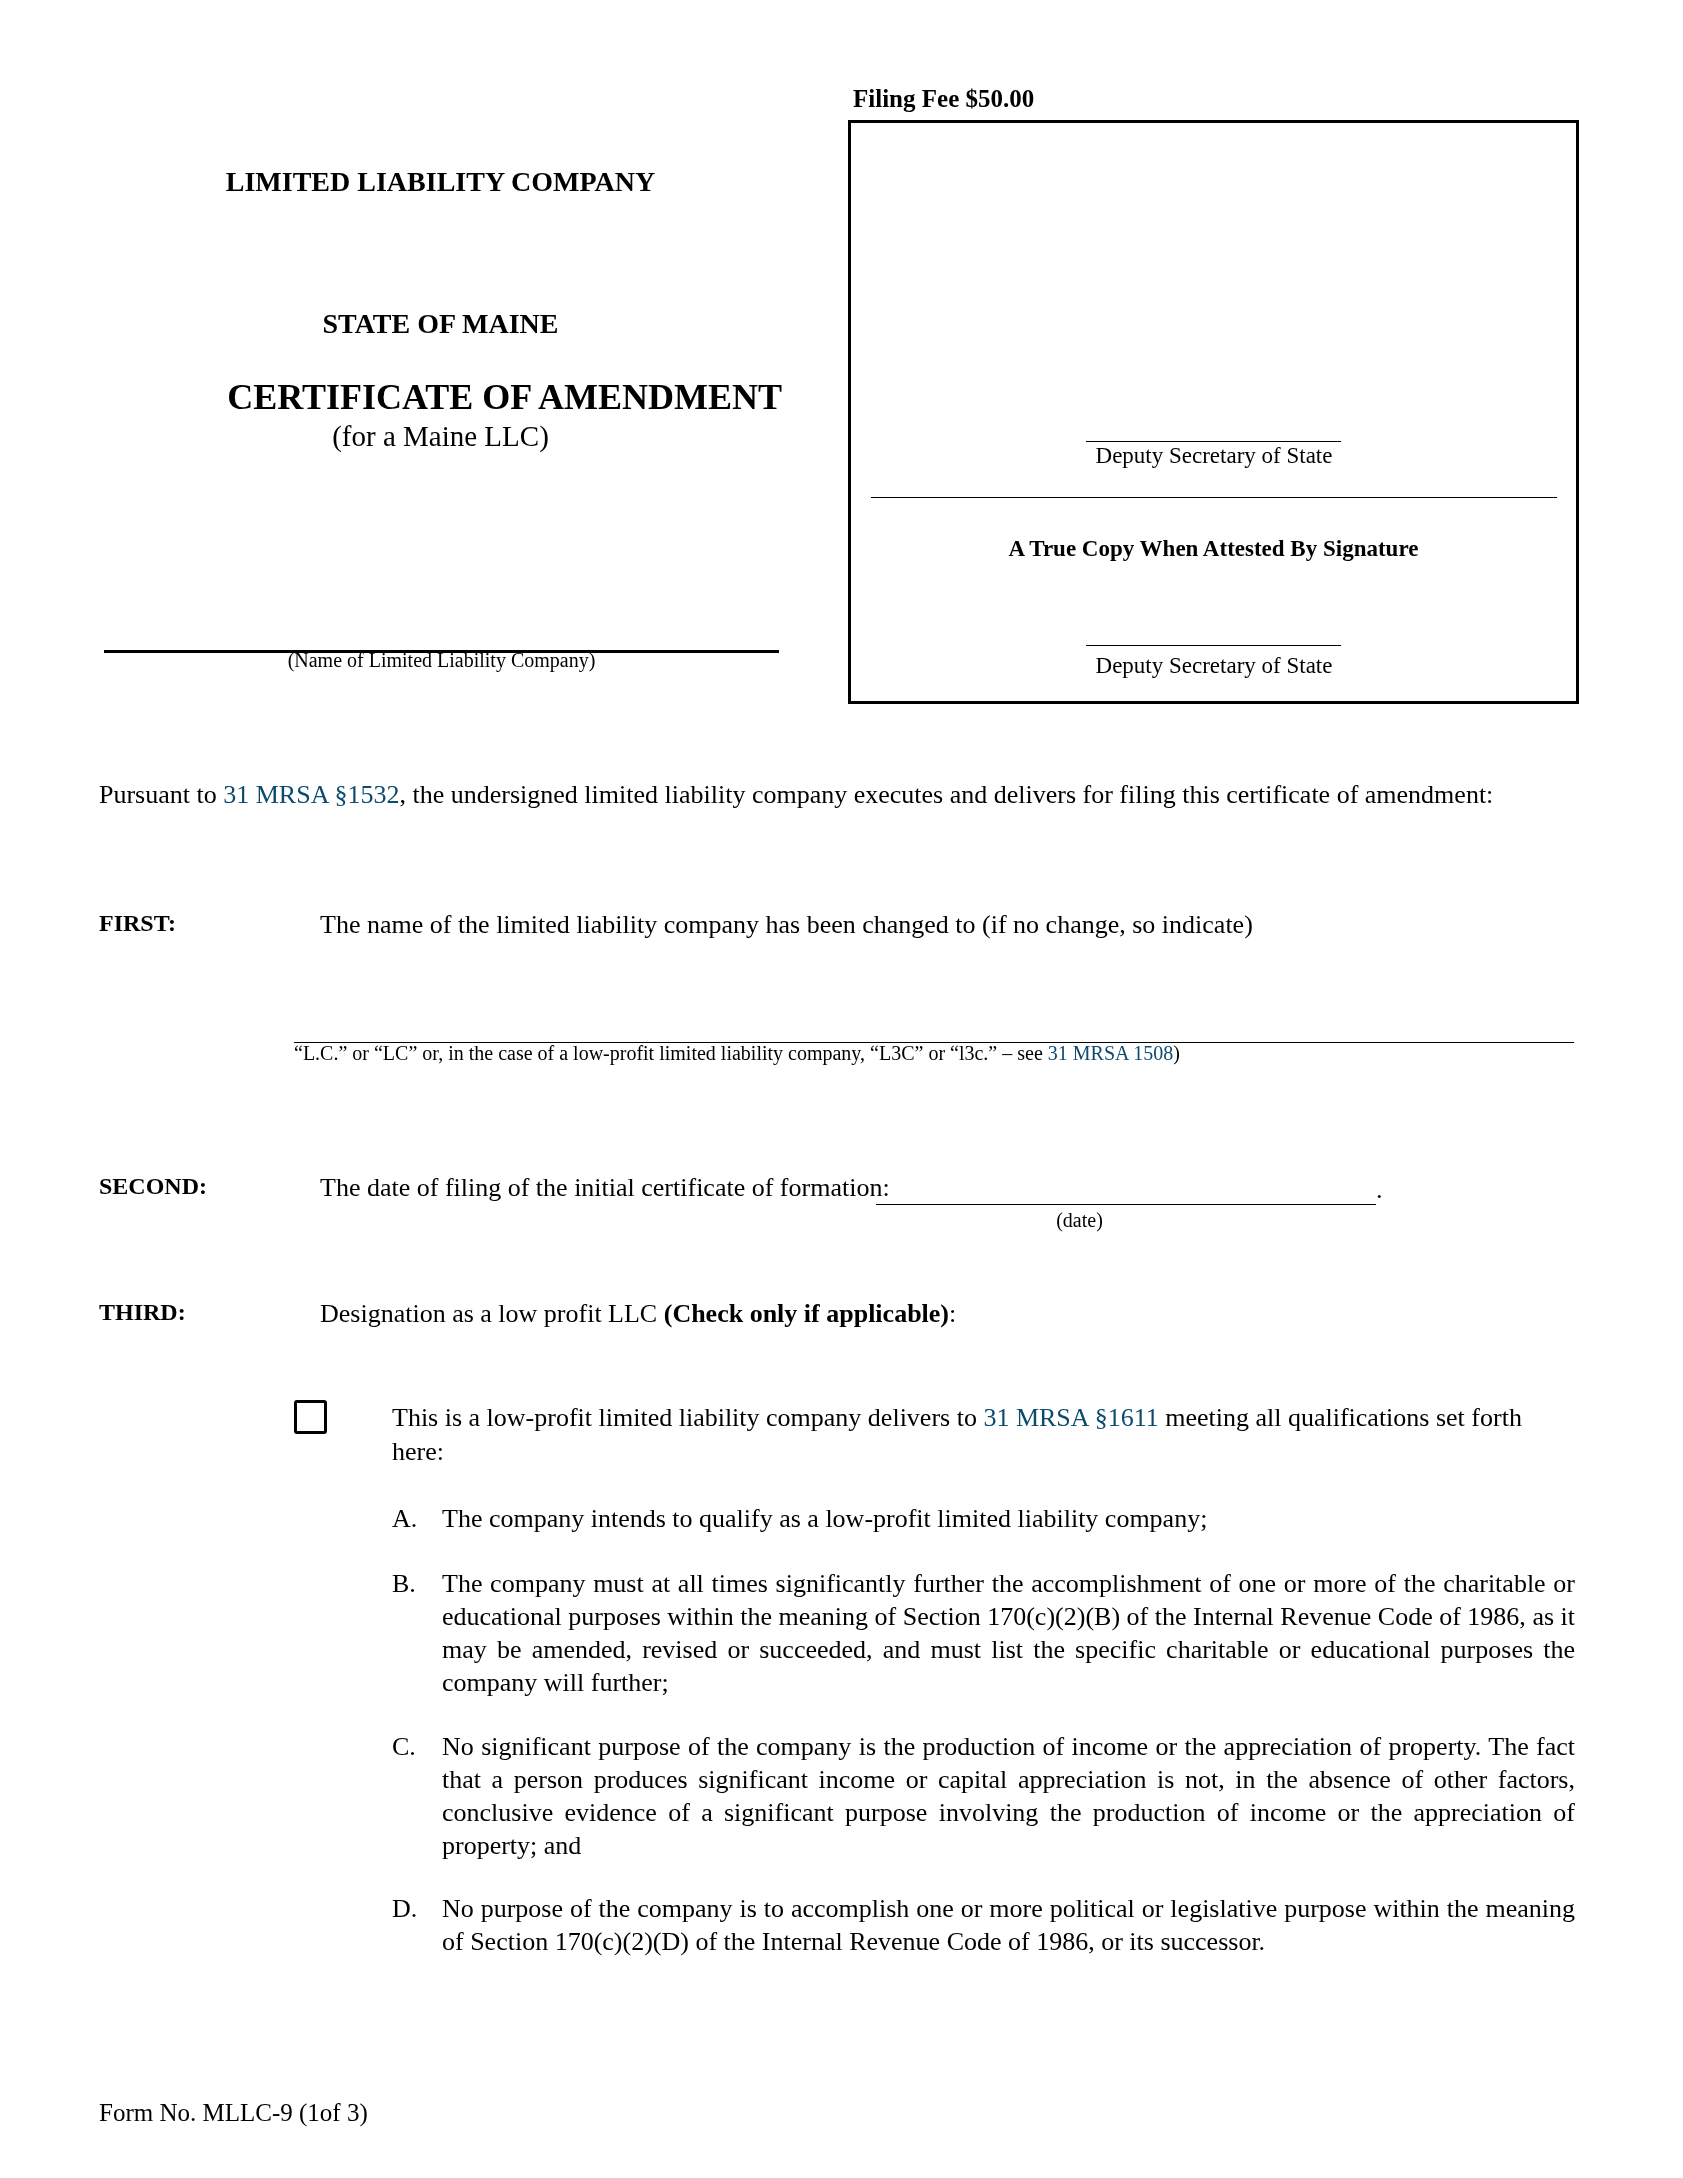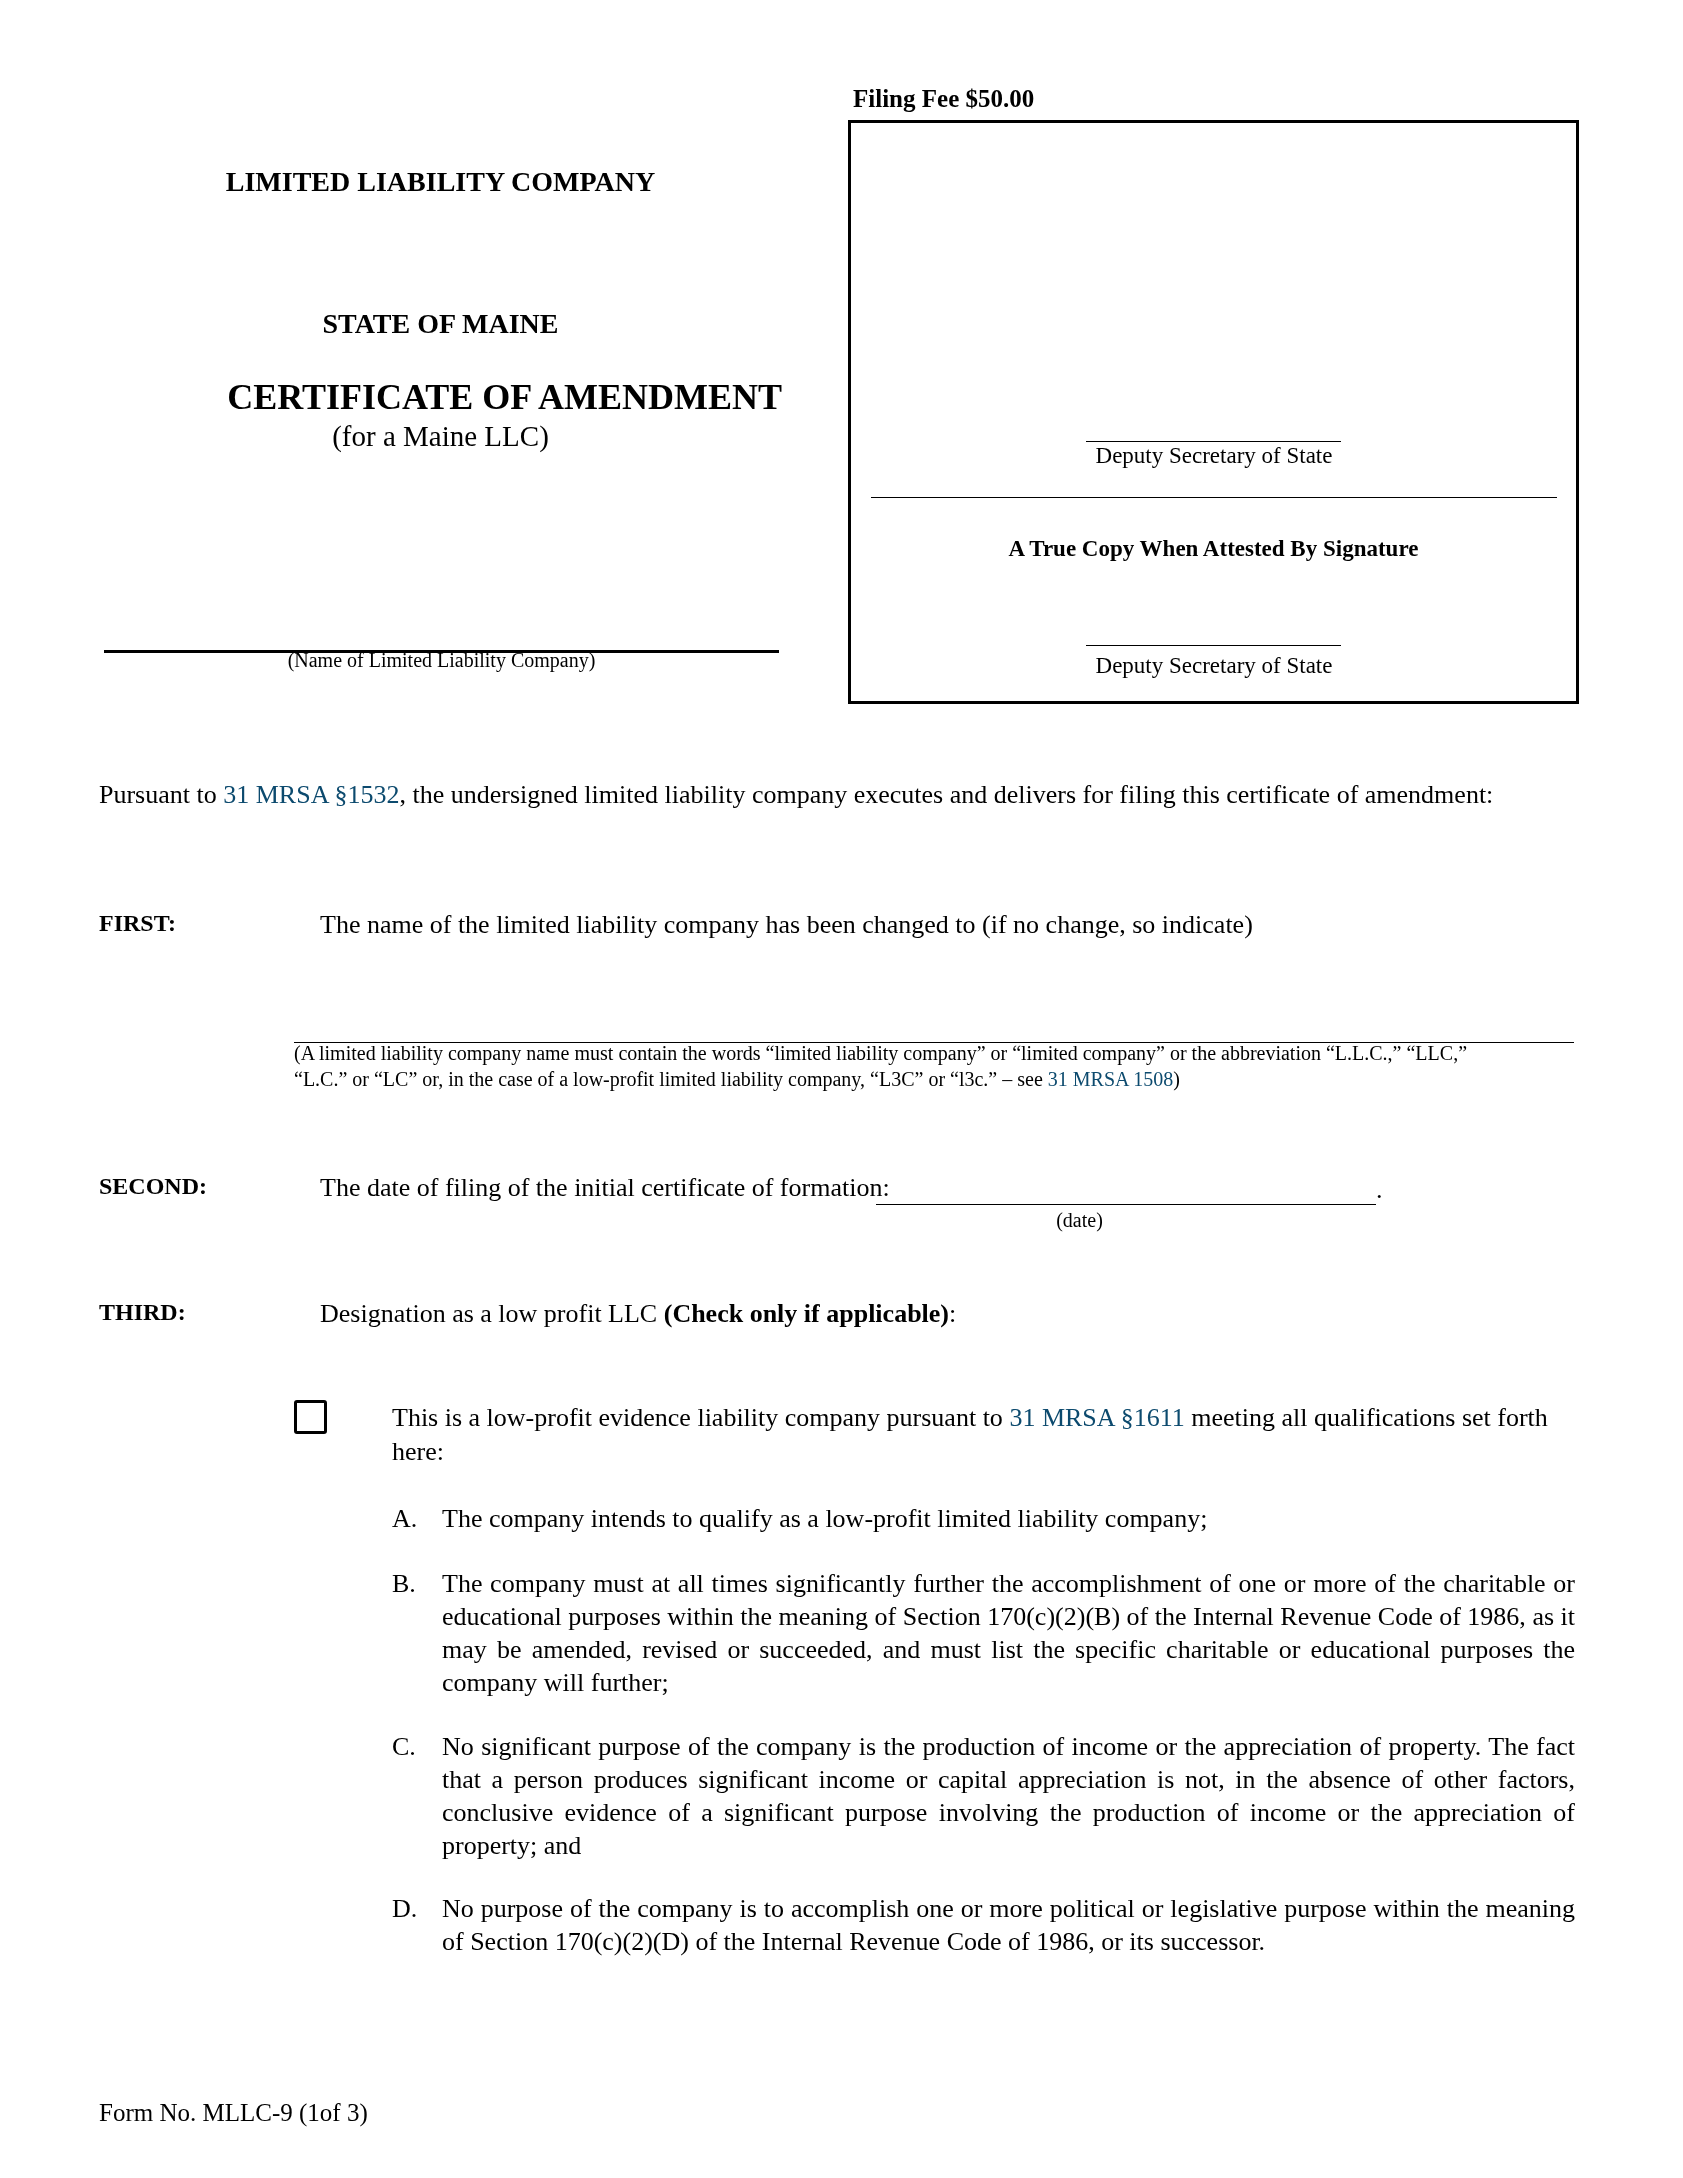"(A limited liability company name" div { html: <div>(A limited liability company name must contain the words “limited liability company” or “limited company” or the abbreviation “L.L.C.,” “LLC,”</div> -> none }
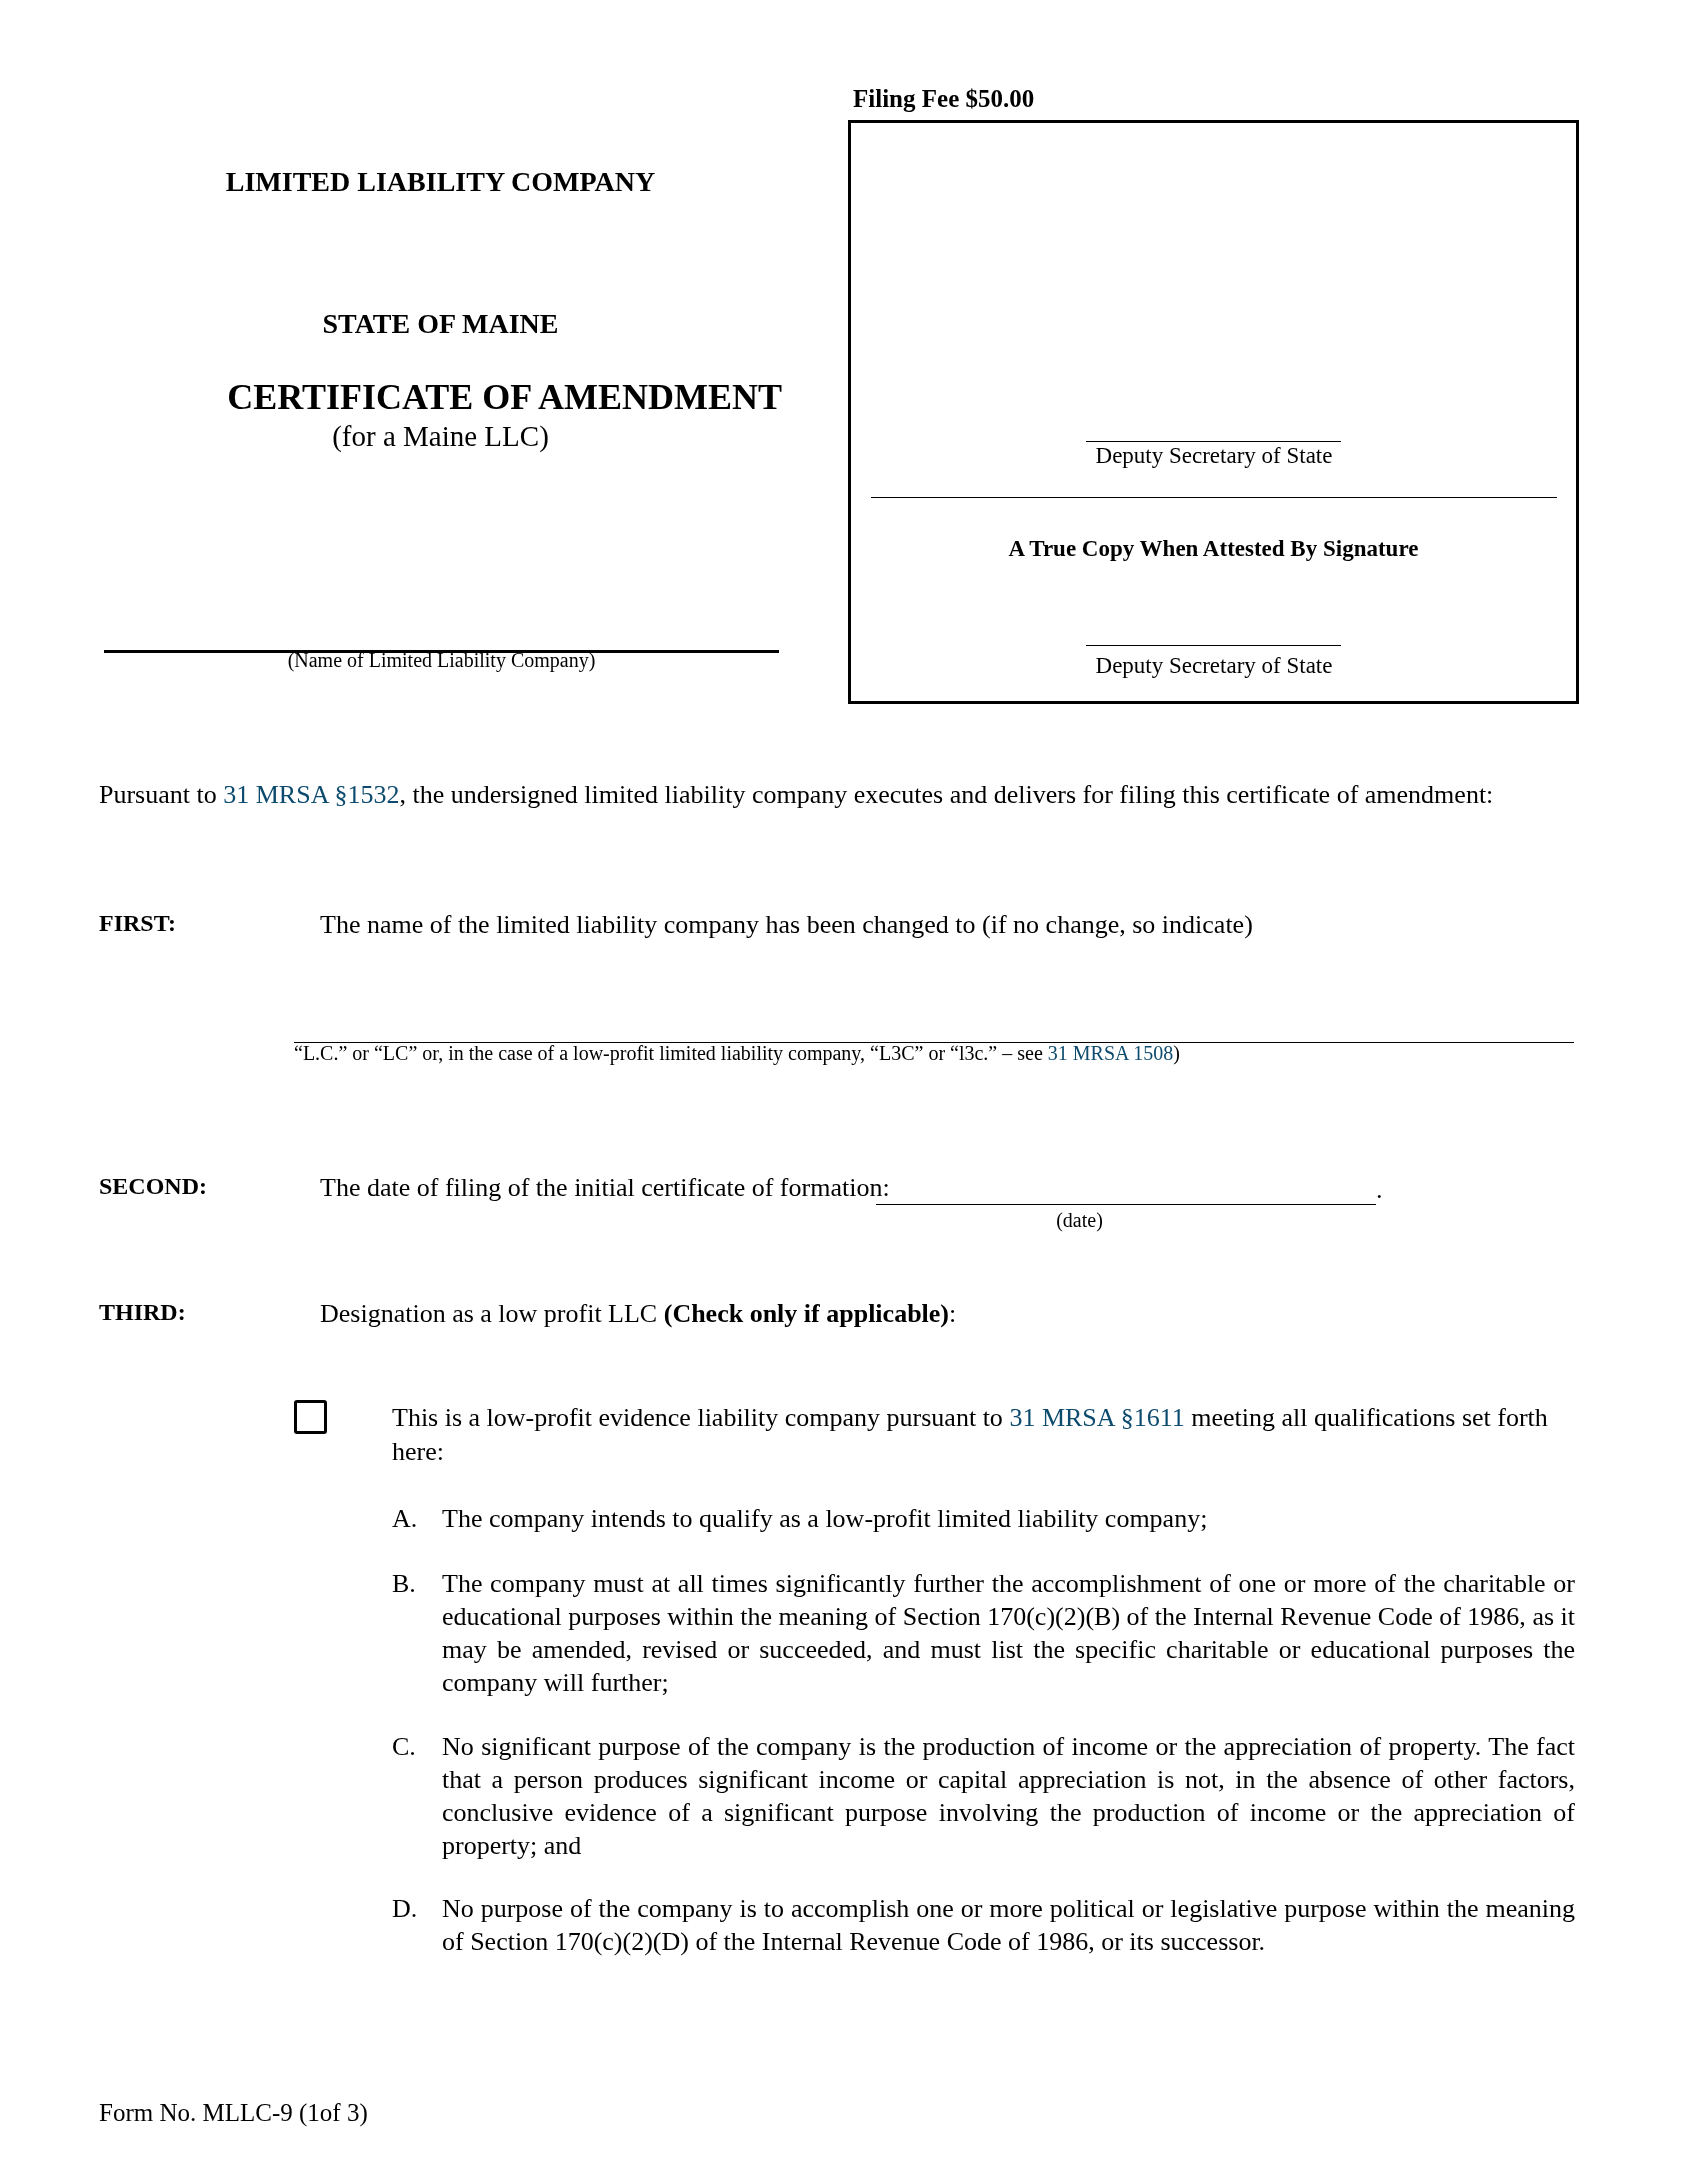"This is a low-profit evidence" span { text: evidence liability company pursuant -> limited liability company delivers }
